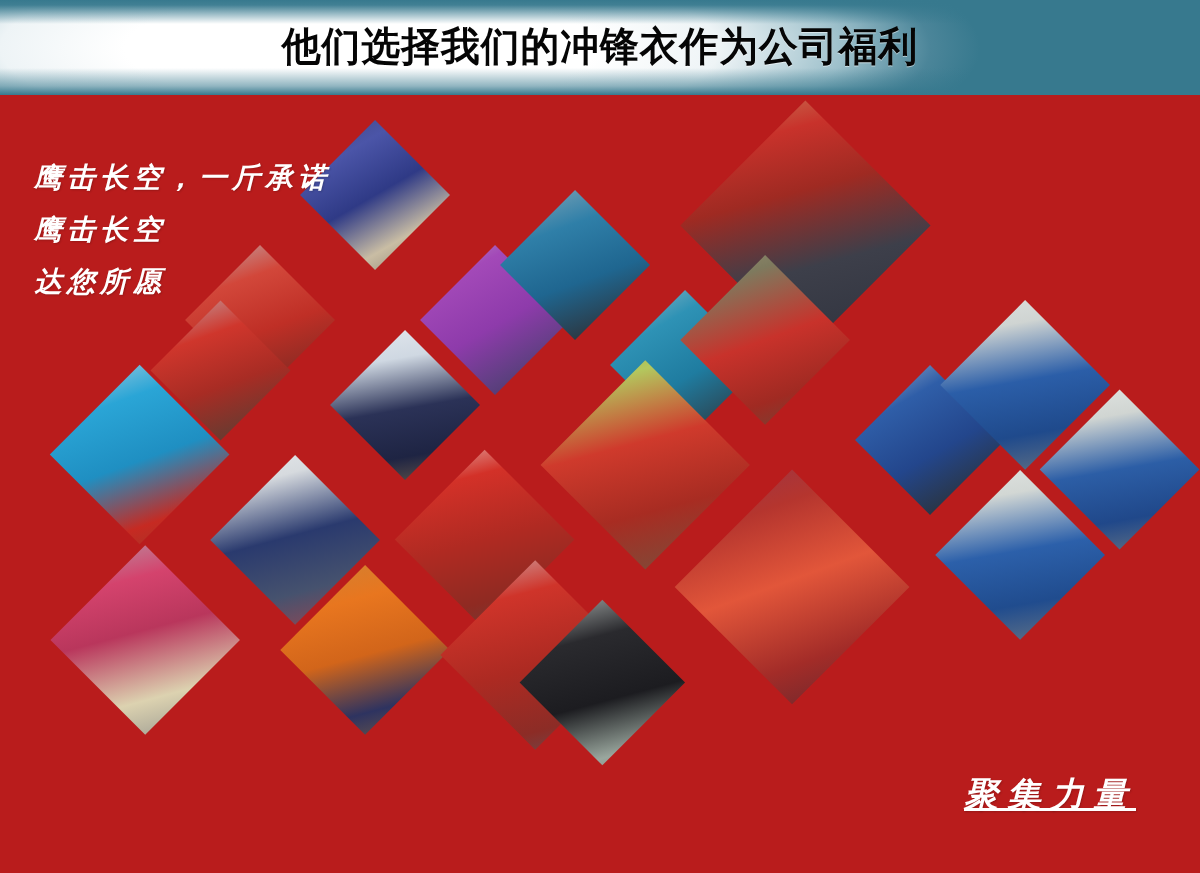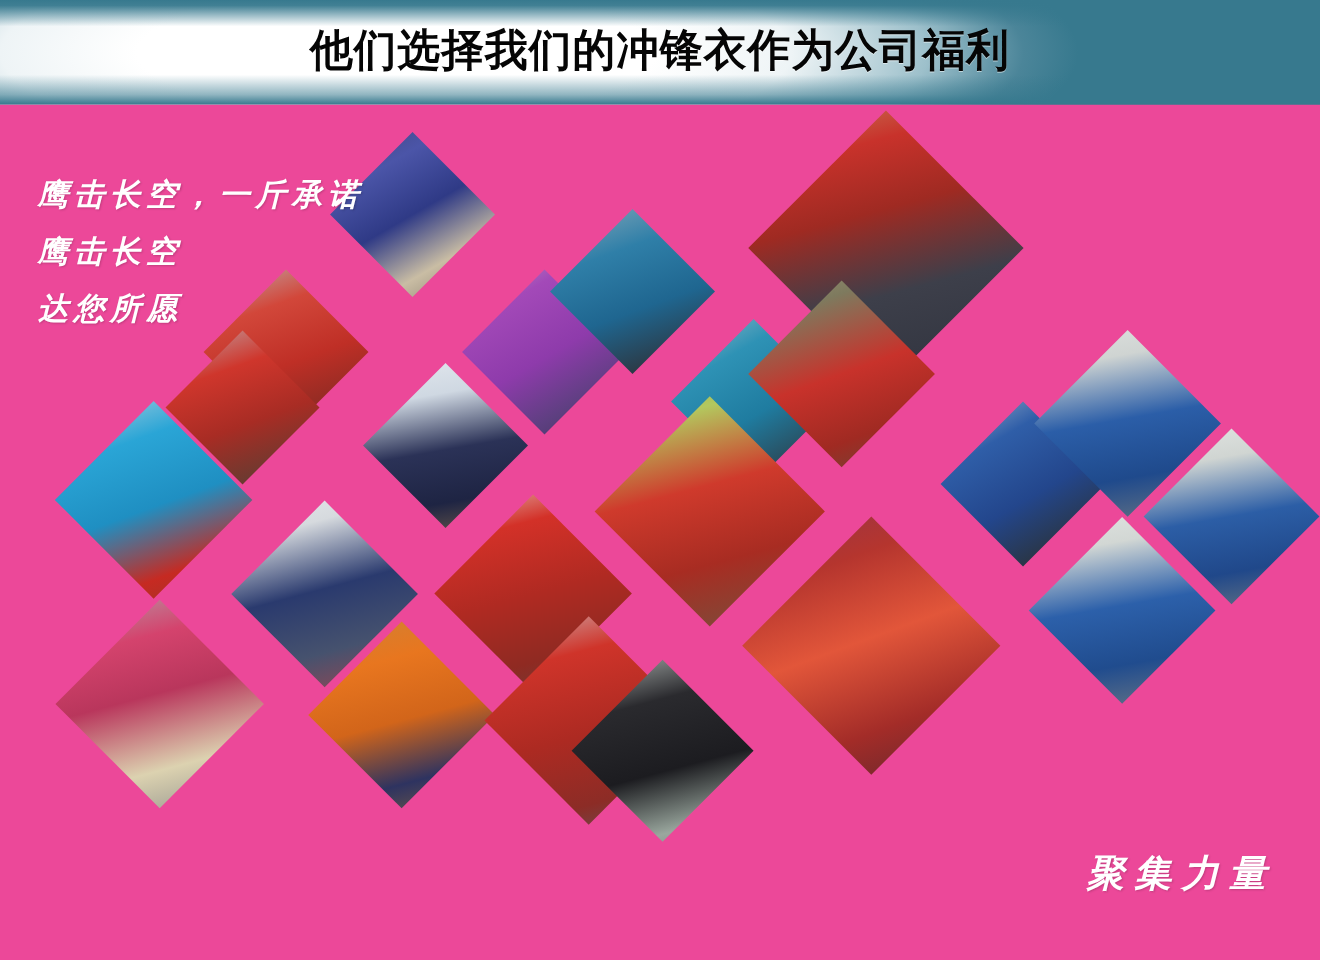"他们选择我们的冲锋衣作为公司福利" div { background: #ec4899 -> #b91c1c }
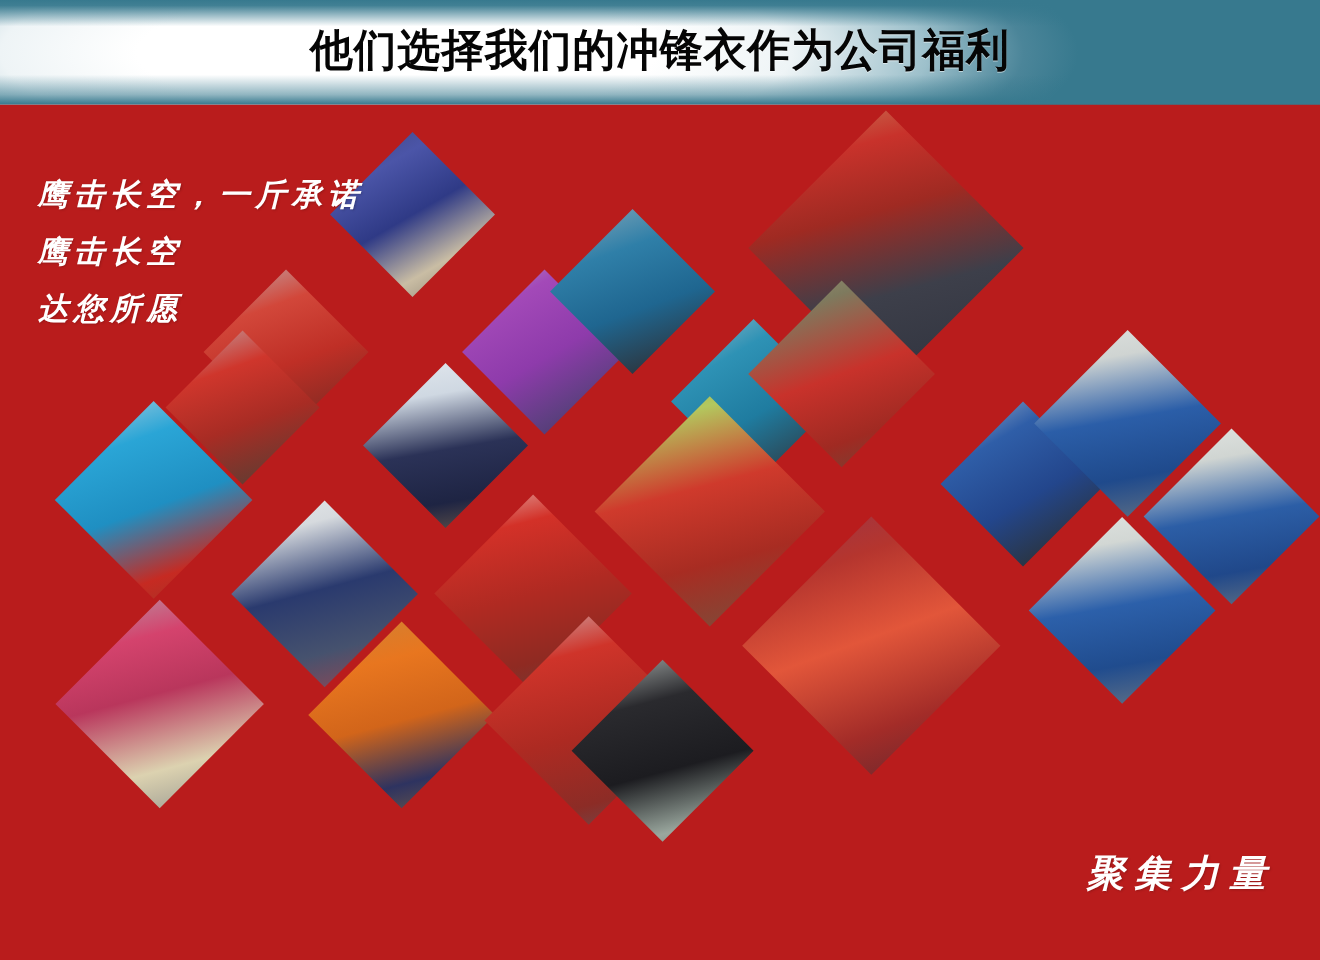"聚集力量" #slogan-right { right: 40px -> 64px; text-decoration: none -> underline }
